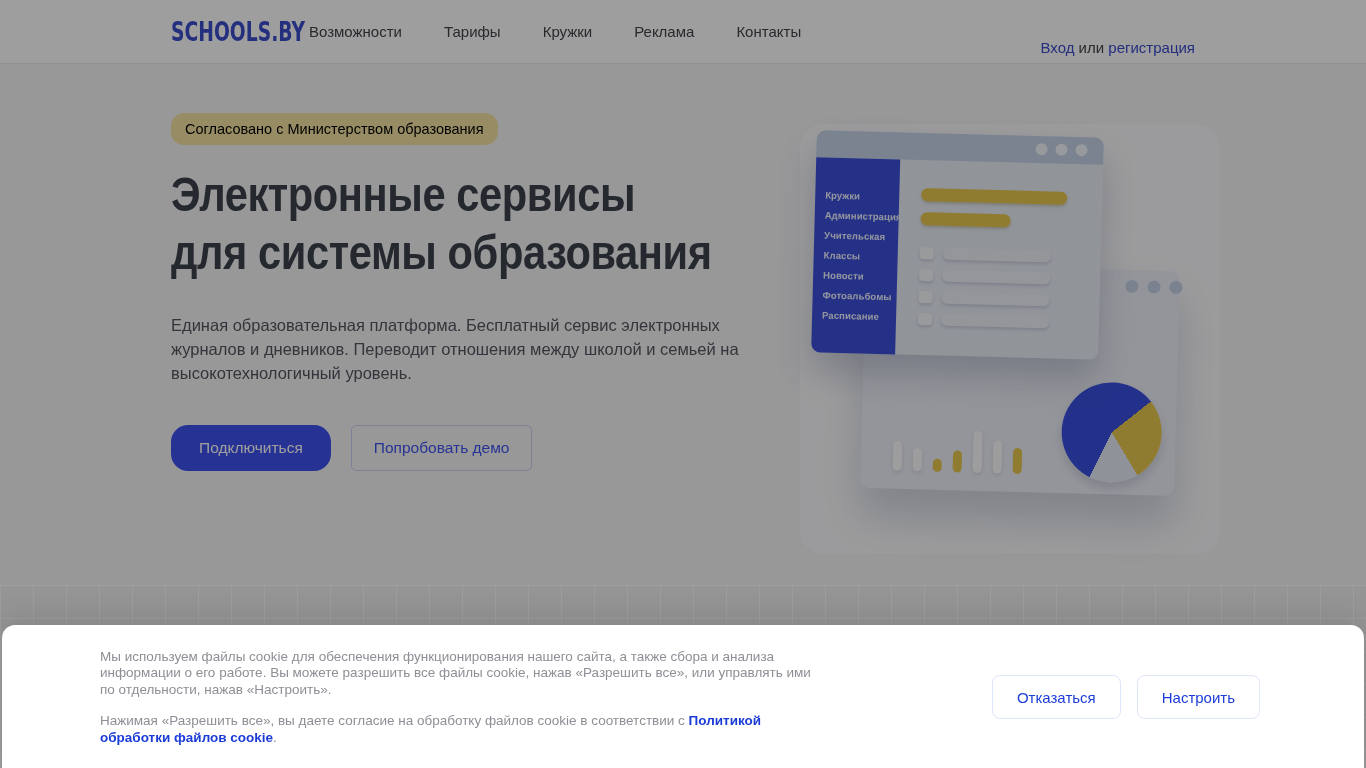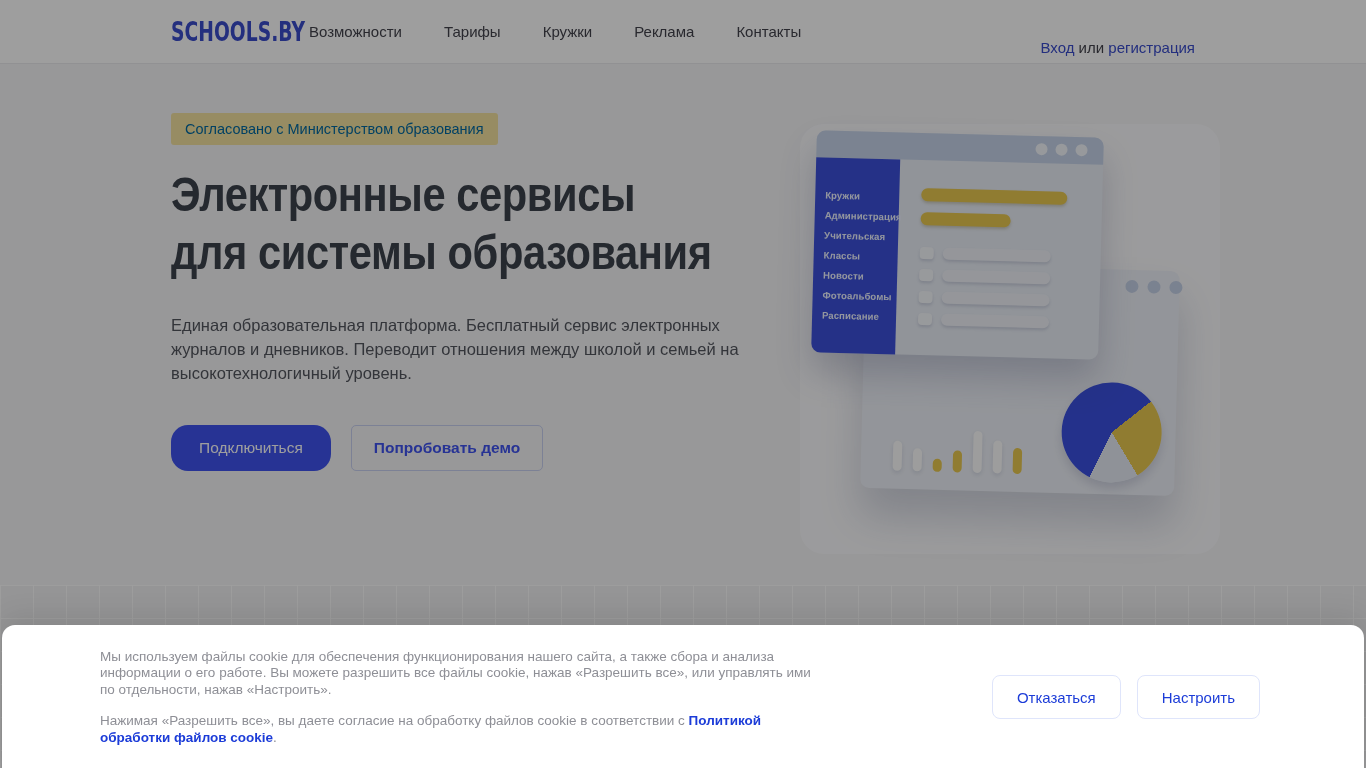"Согласовано с Министерством образования" .badge { border-radius: 3px -> 13px; color: #0369a1 -> #000000 }
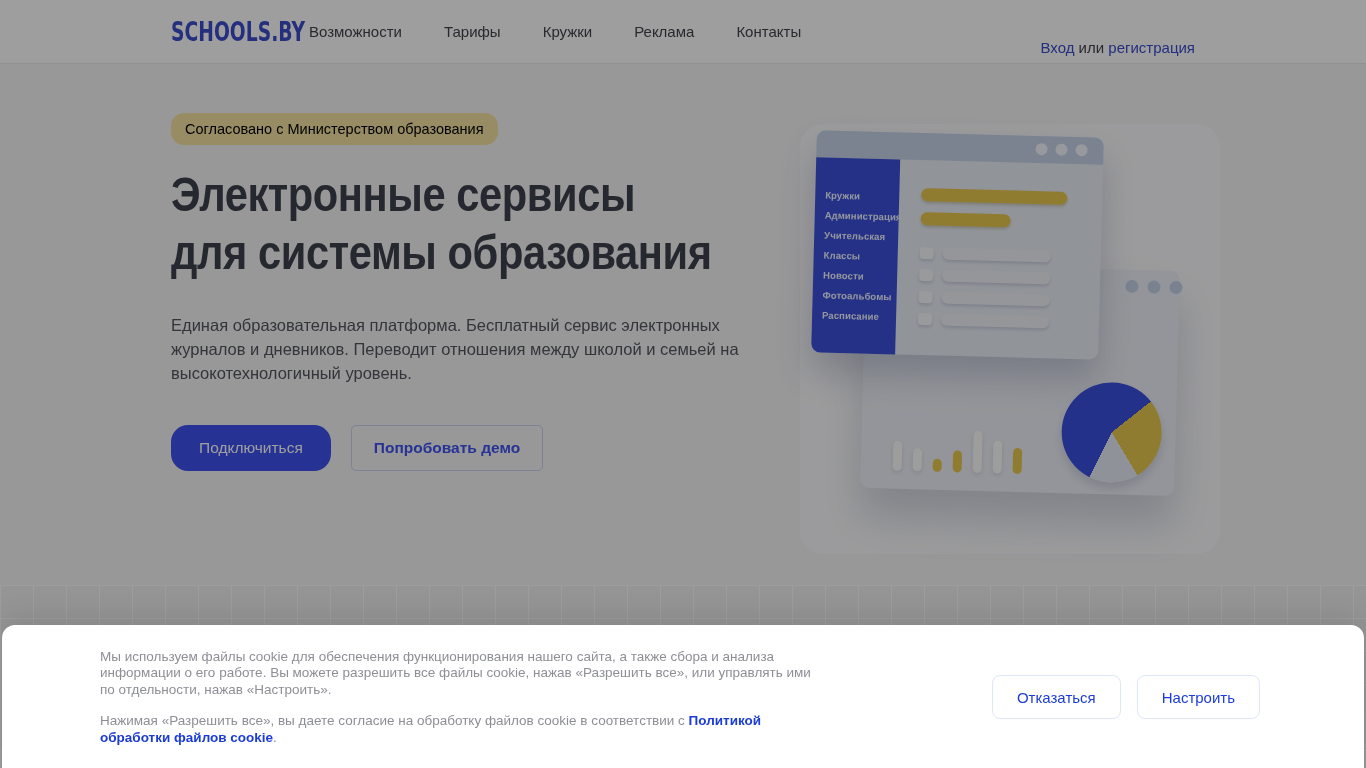"Попробовать демо" .btn-outline { font-weight: bold -> none }
